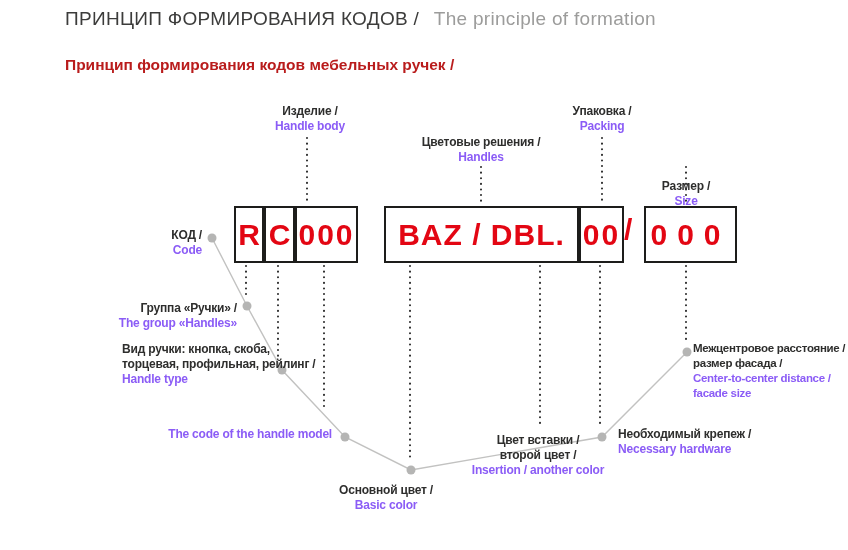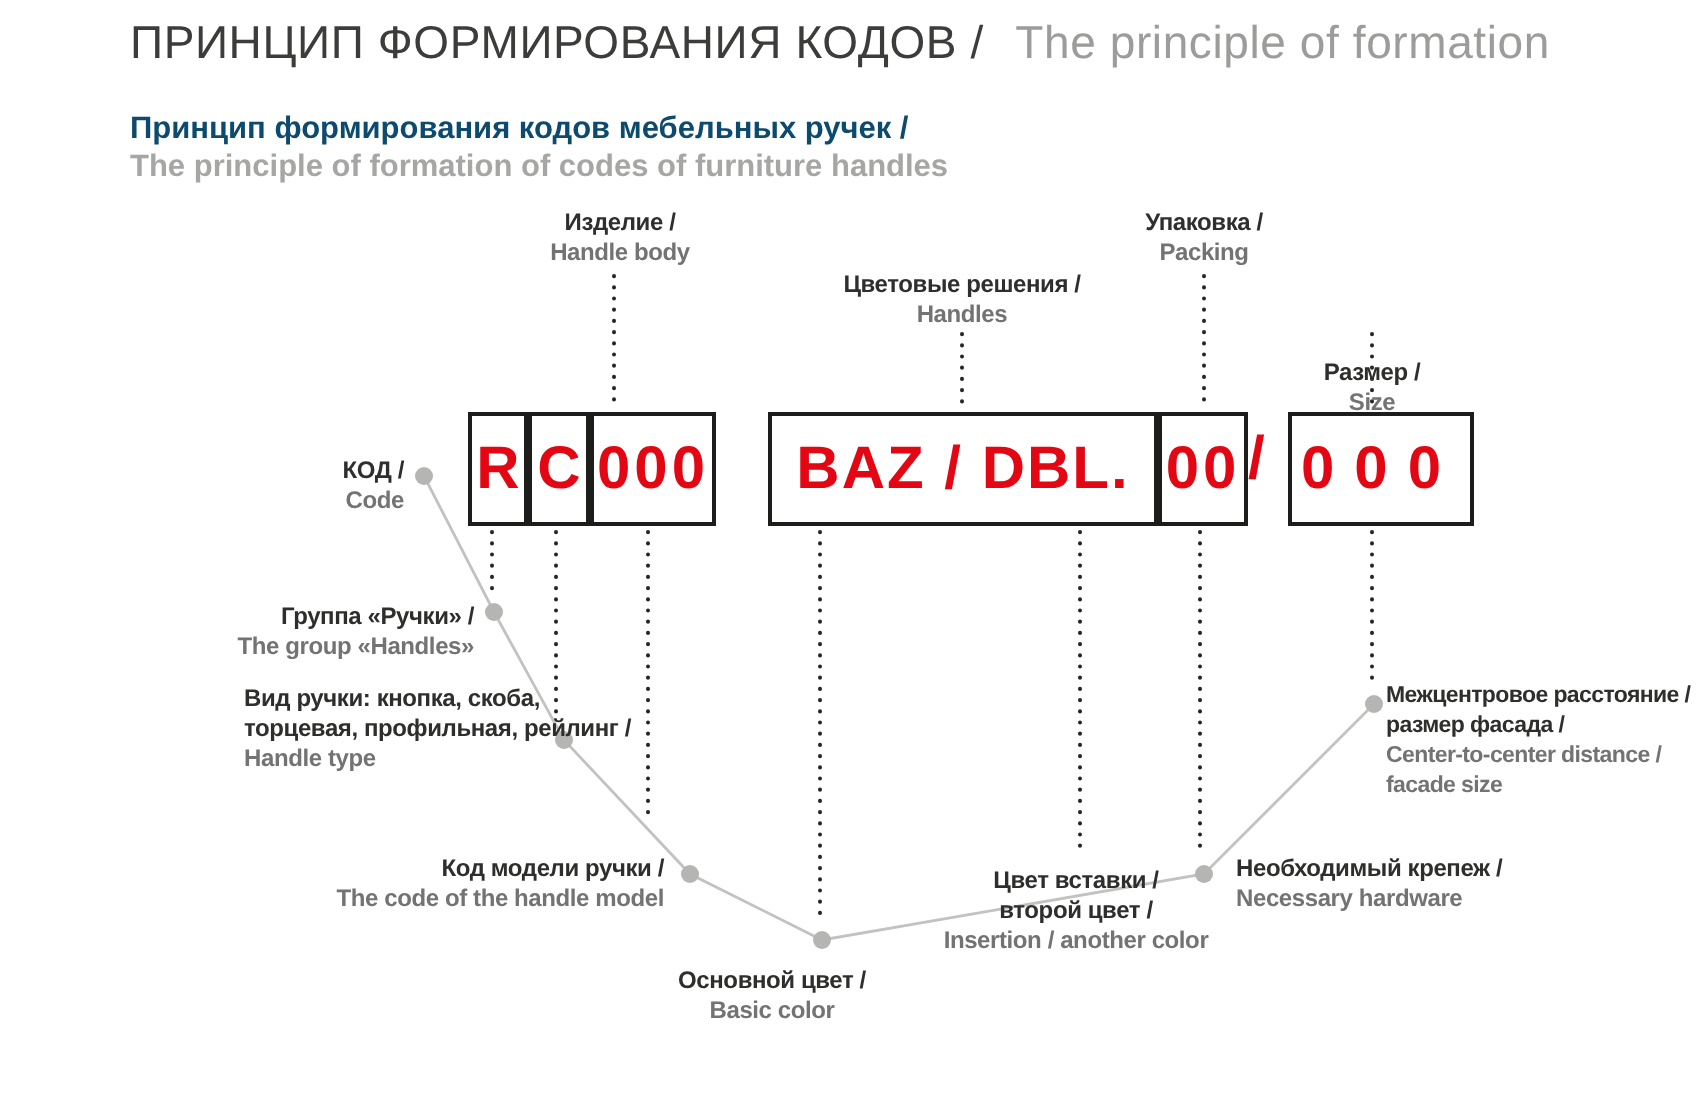"ПРИНЦИП ФОРМИРОВАНИЯ КОДОВ / The" .title-row { font-size: 23px -> 19px }
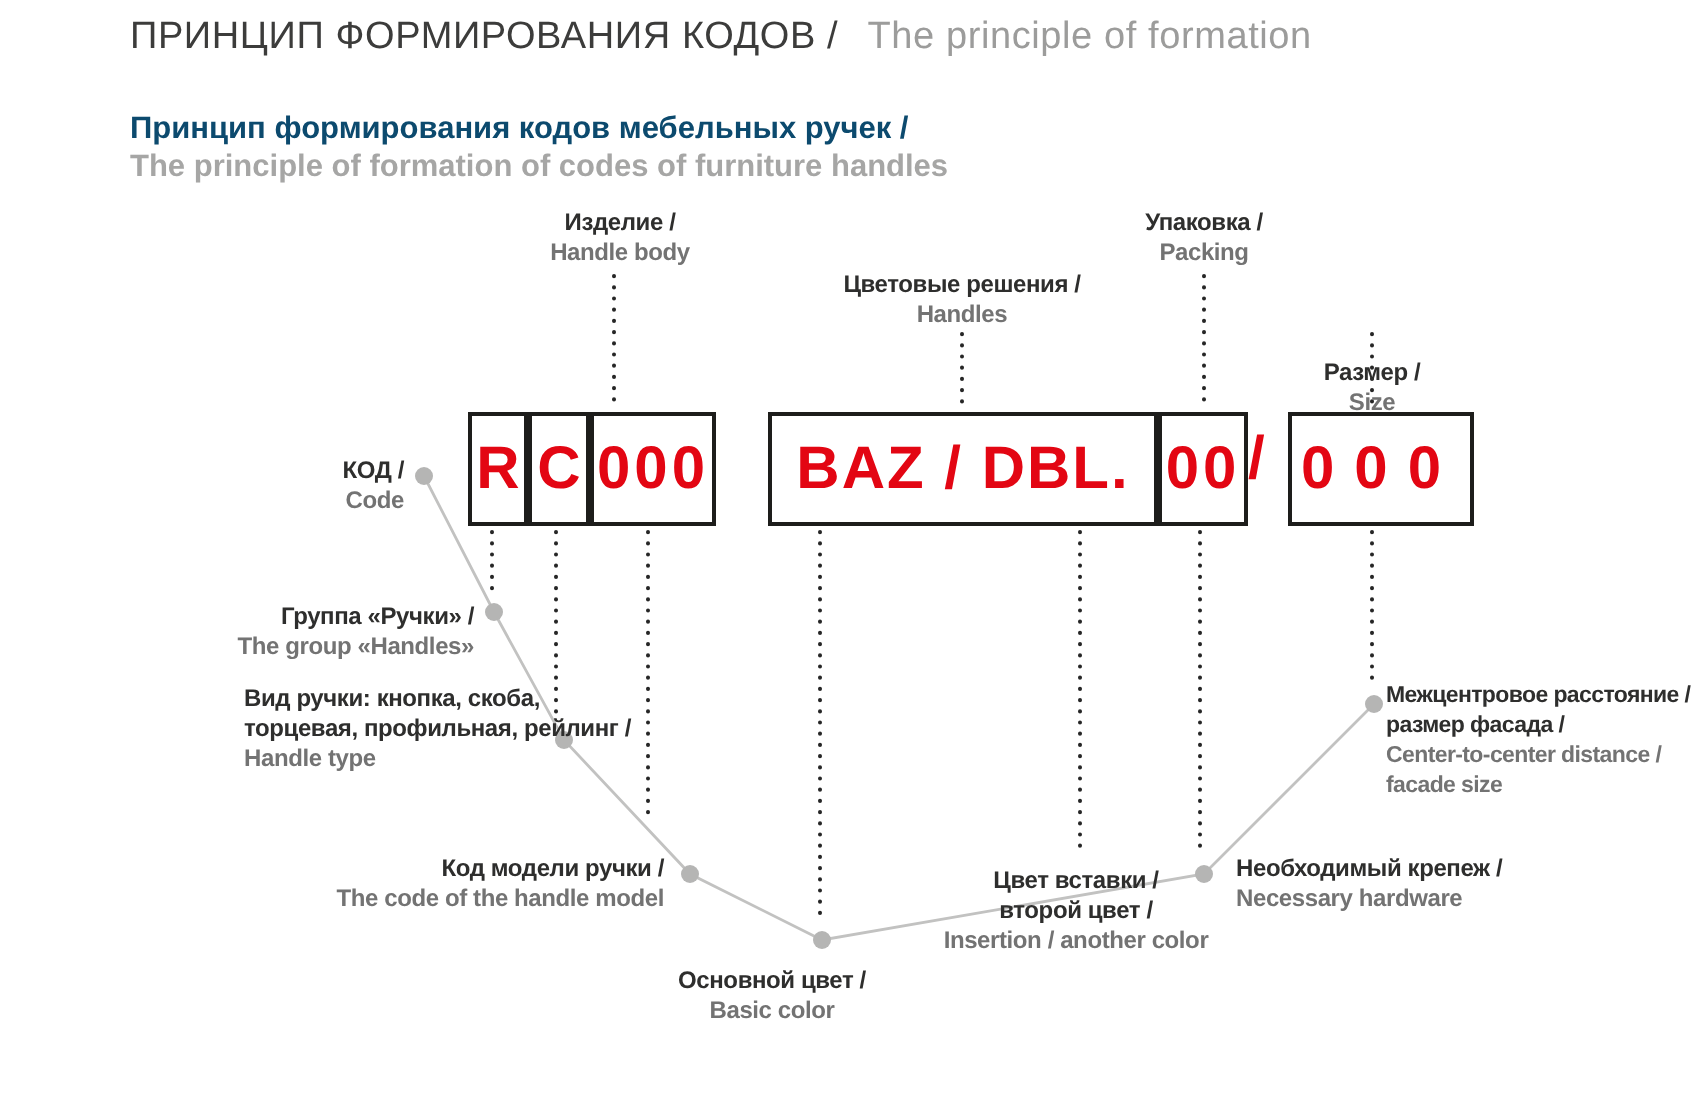"Принцип формирования кодов мебельных" .subtitle .s-ru { color: #0c4a6e -> #b91c1c }
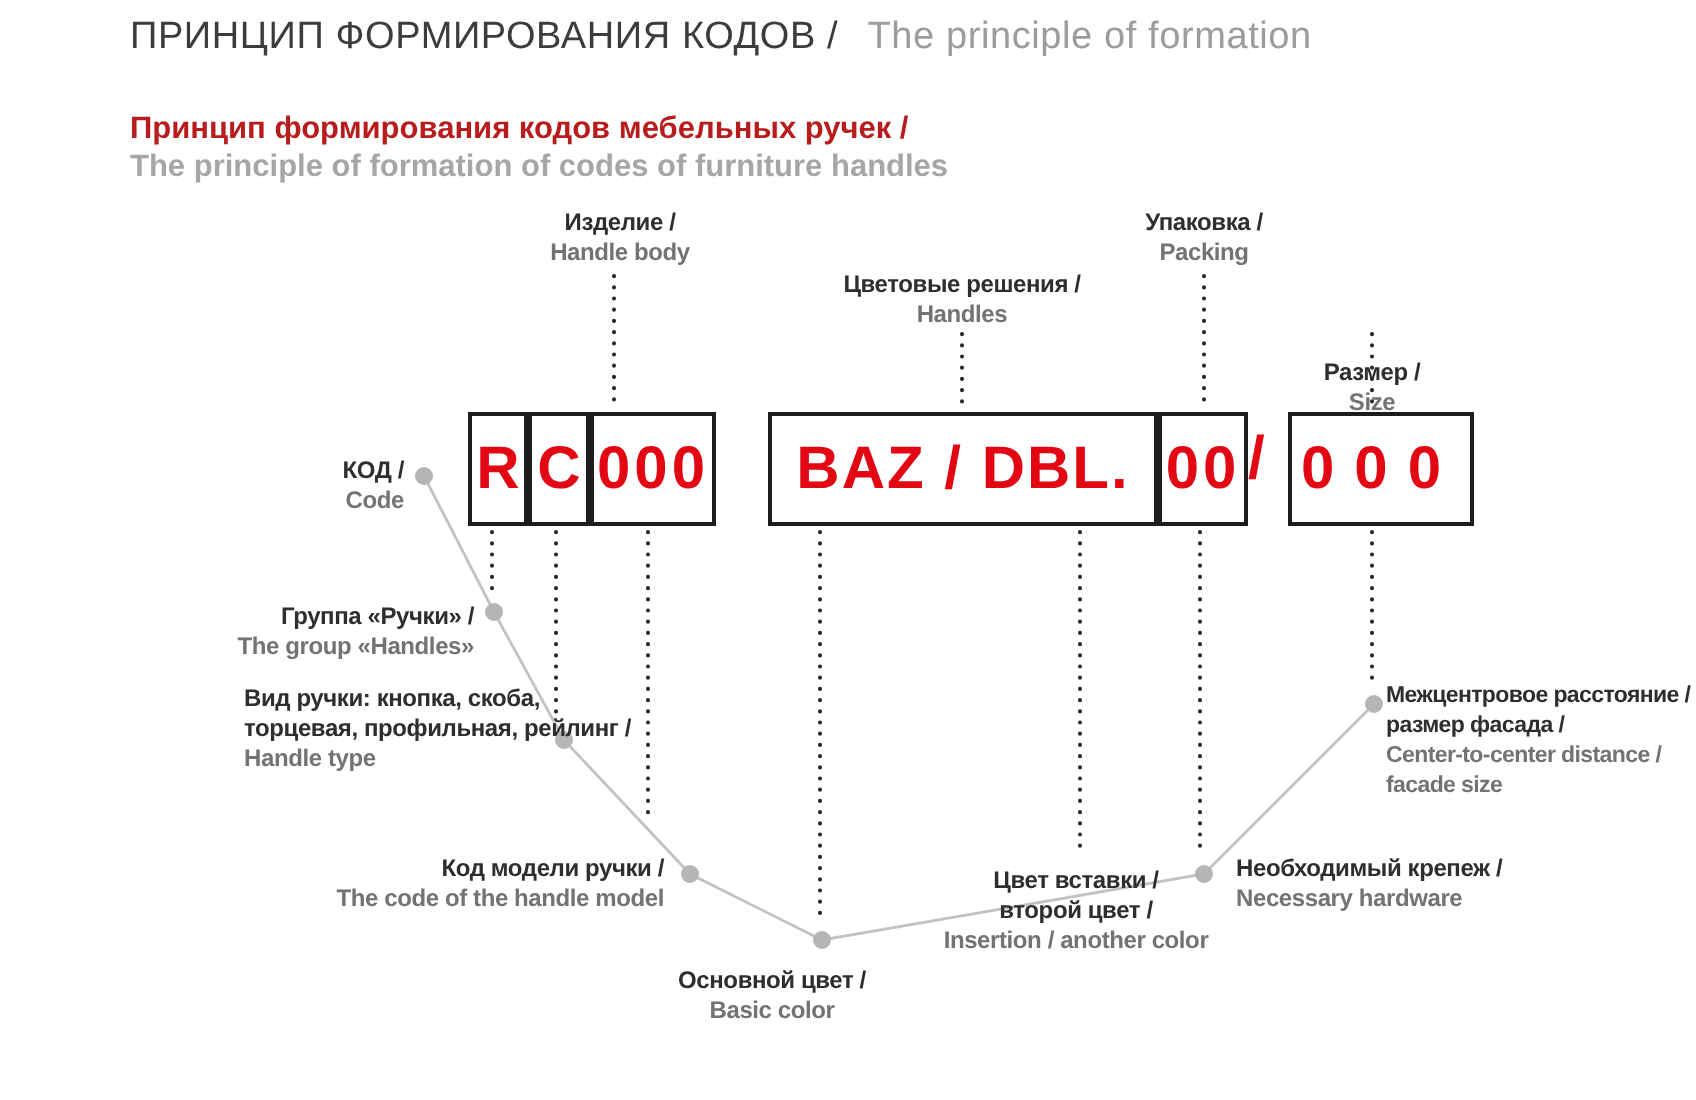"The principle of formation of" div.s-en { html: <div>The principle of formation of codes of furniture handles</div> -> none }
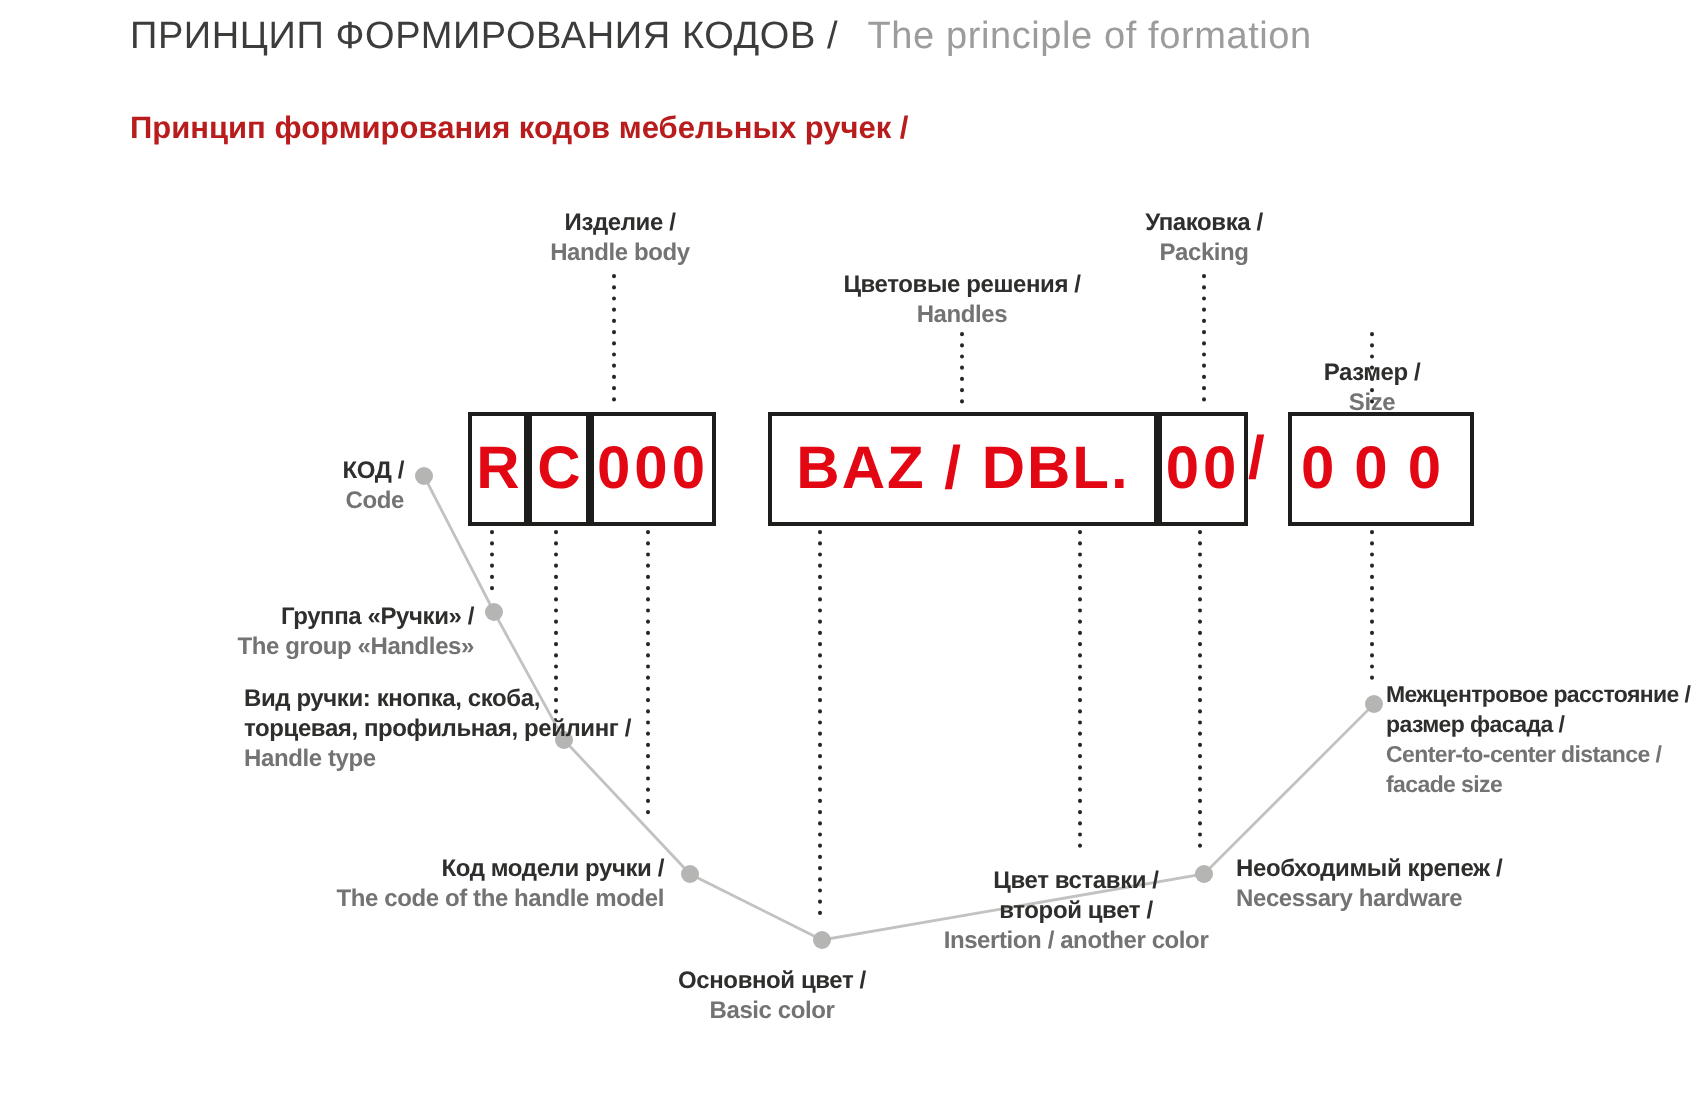"Handle body" .lbl .en { color: #737373 -> #8b5cf6 }
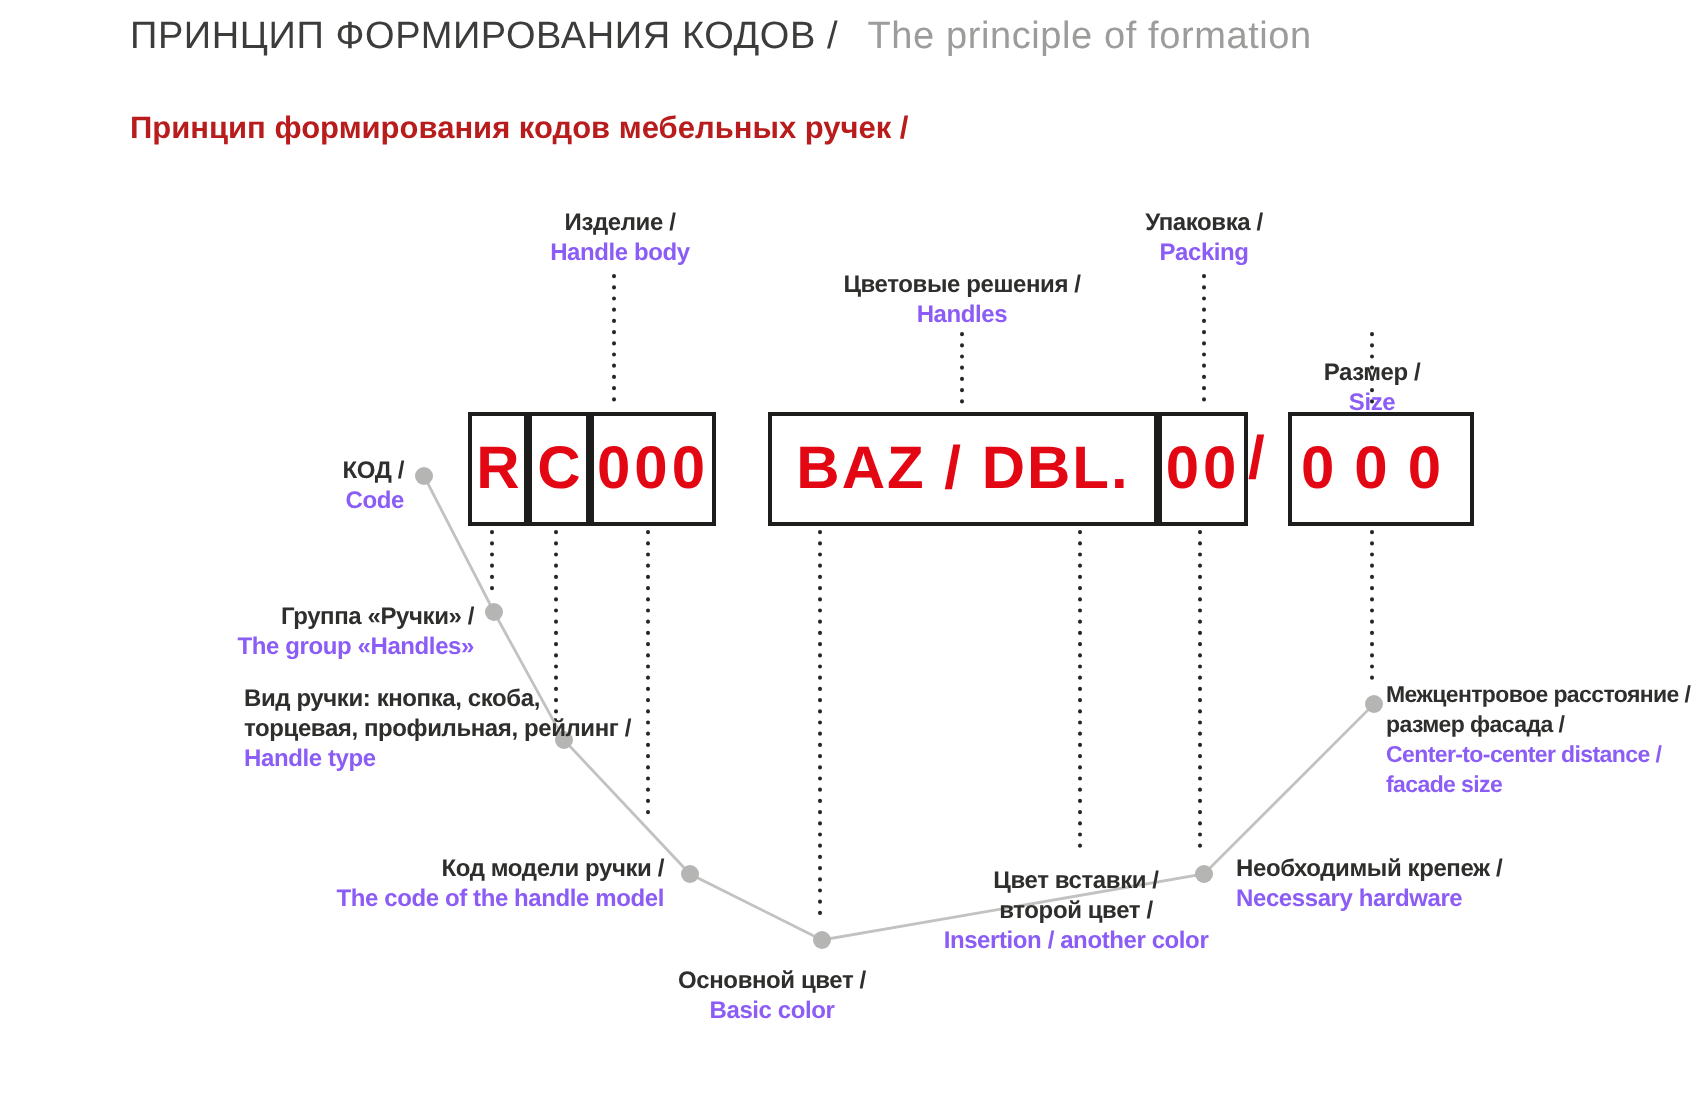"Код модели ручки /" div.ru { html: <div>Код модели ручки /</div> -> none }
